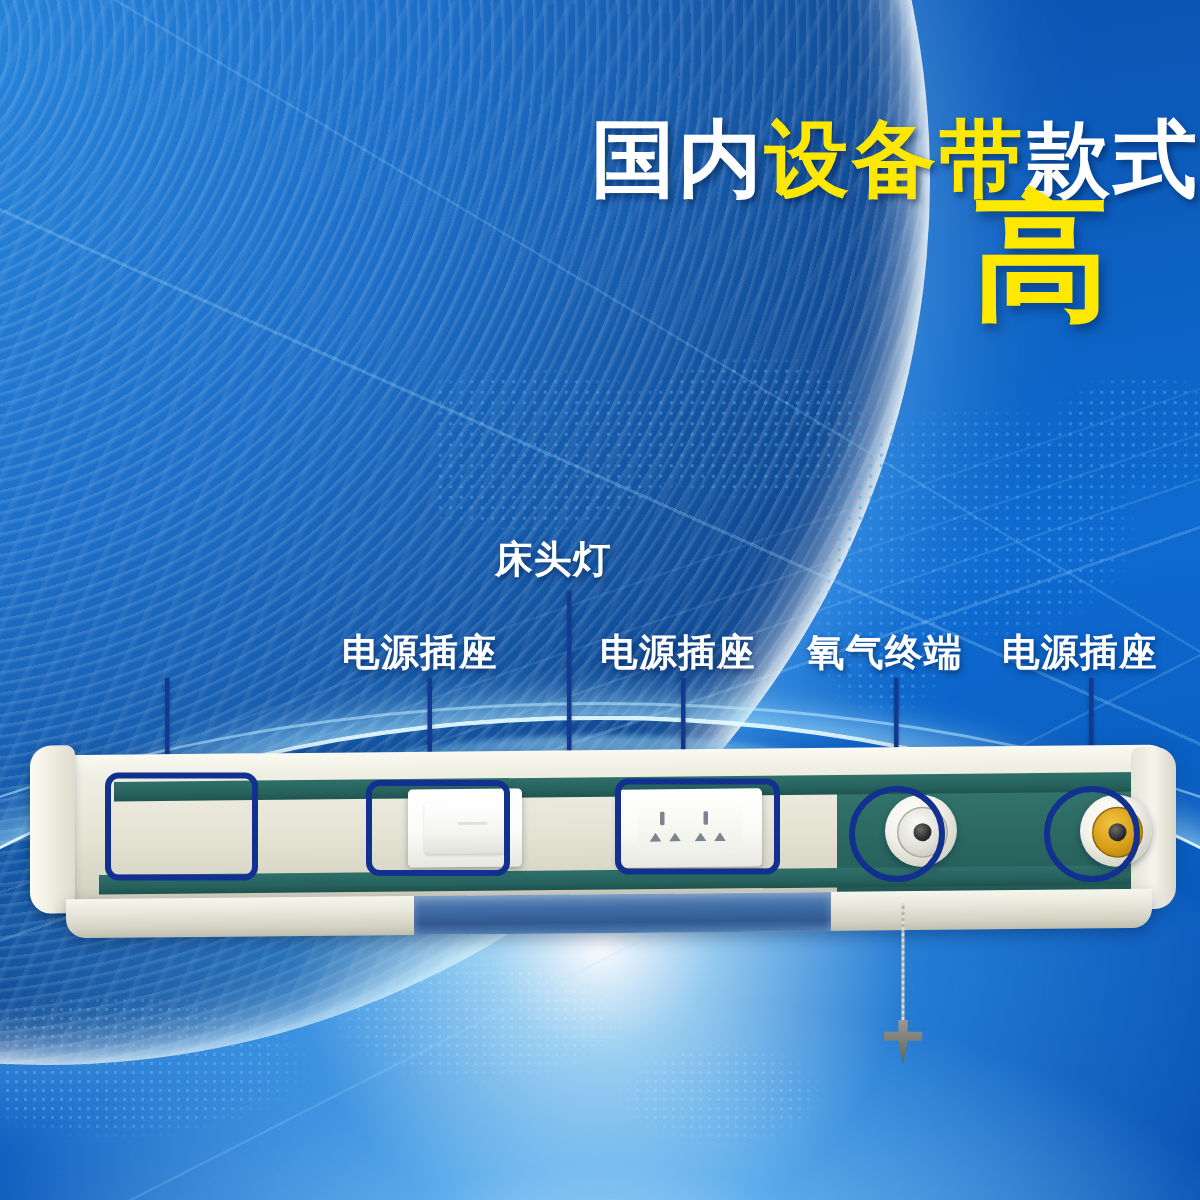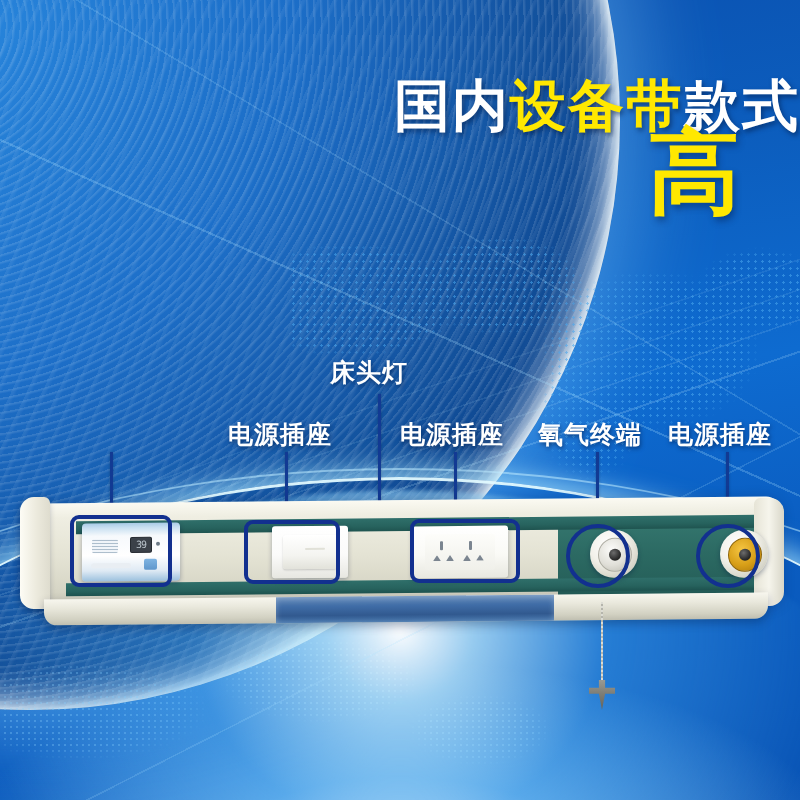"39" div.dev { html: <div> <div></div> <div>39</div> <div></div> <div></div> <div></div> </div> -> none }
